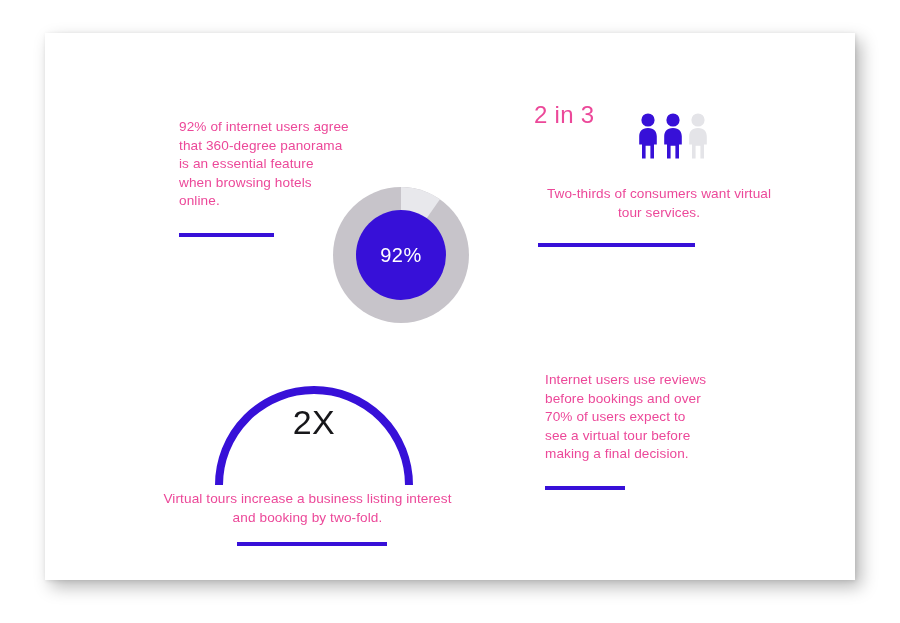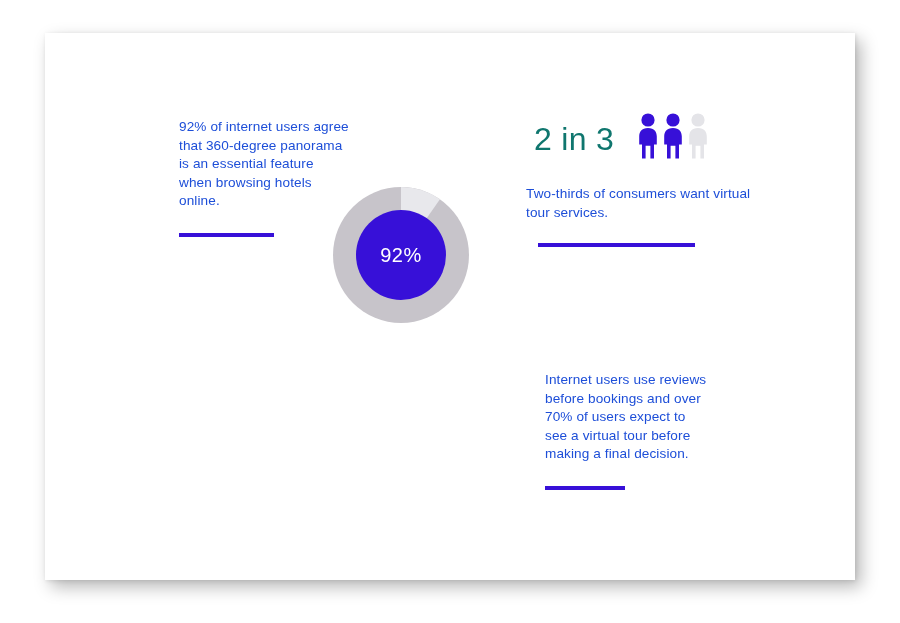"92% of internet users agree" .body-text { color: #1d4ed8 -> #ec4899 }
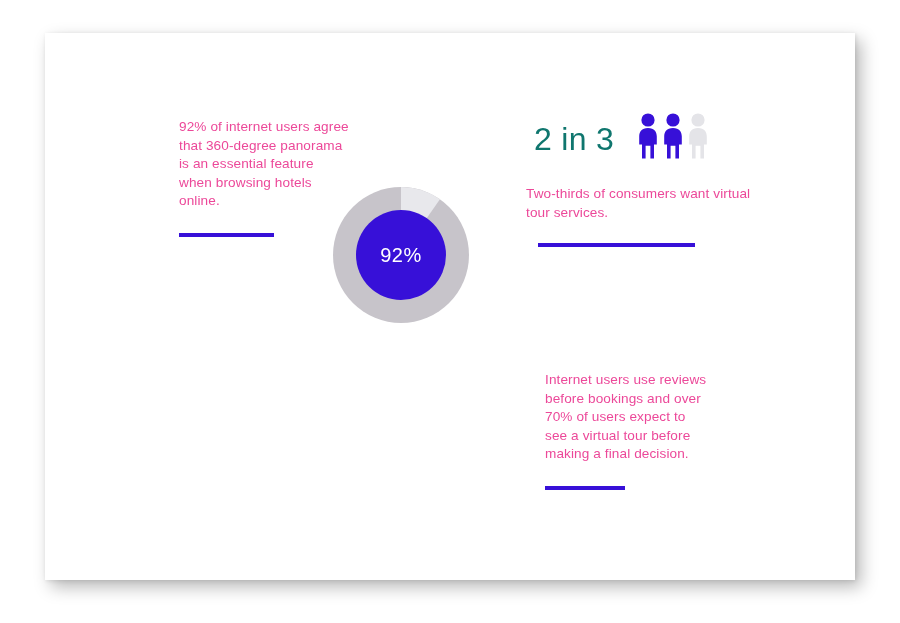"2 in 3" #stat-2in3-heading { color: #0f766e -> #ec4899; font-size: 32px -> 24px; top: 36px -> 16px }
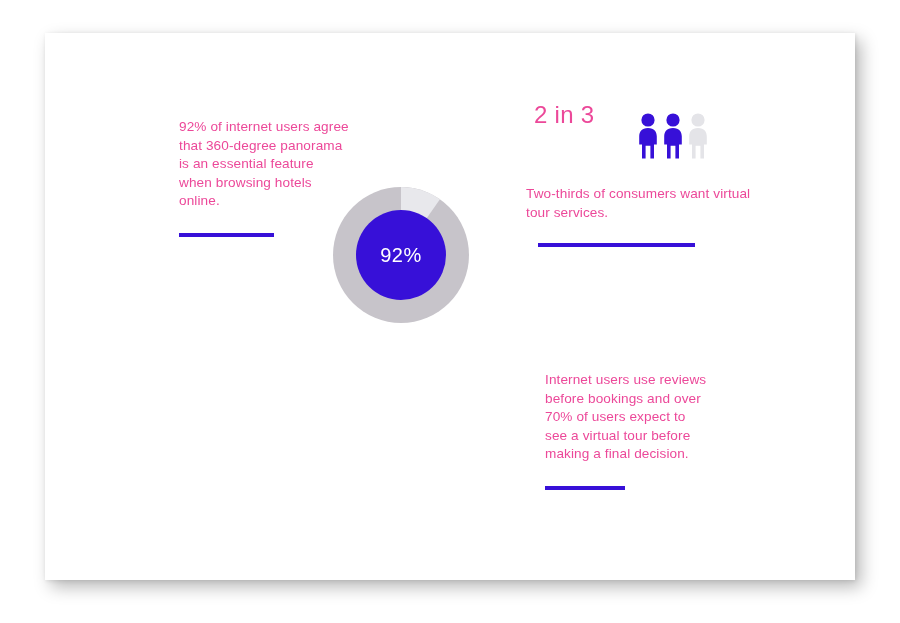"Two-thirds of consumers want virtual" #stat-2in3-text { left: 36px -> 44px; text-align: none -> center }
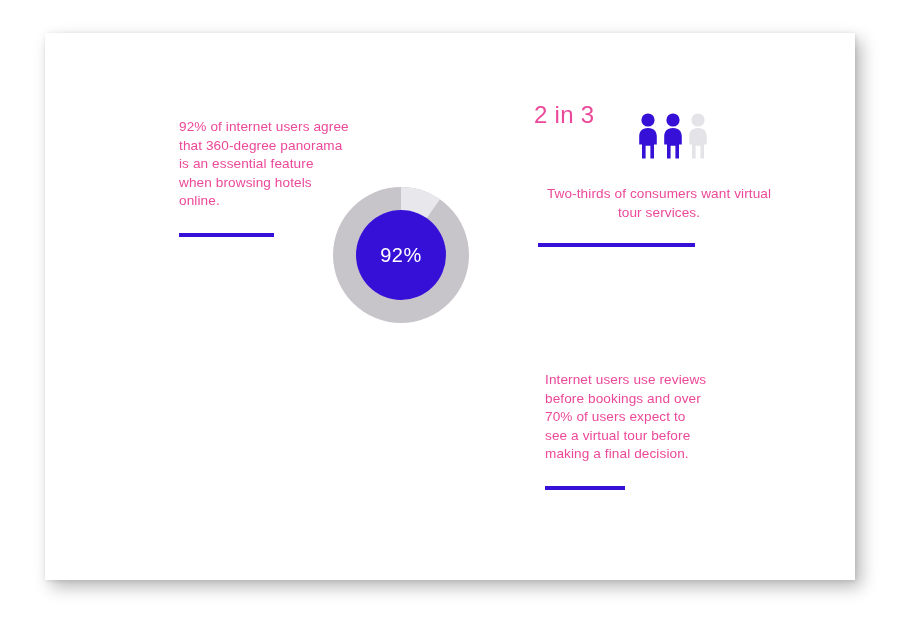"2X" div.stat-panel { html: none -> <div> <div> <svg> <path></path> </svg> <div>2X</div> </div> <div>Virtual tours increase a business listing interest and booking by two-fold.</div> <div></div> </div> }
